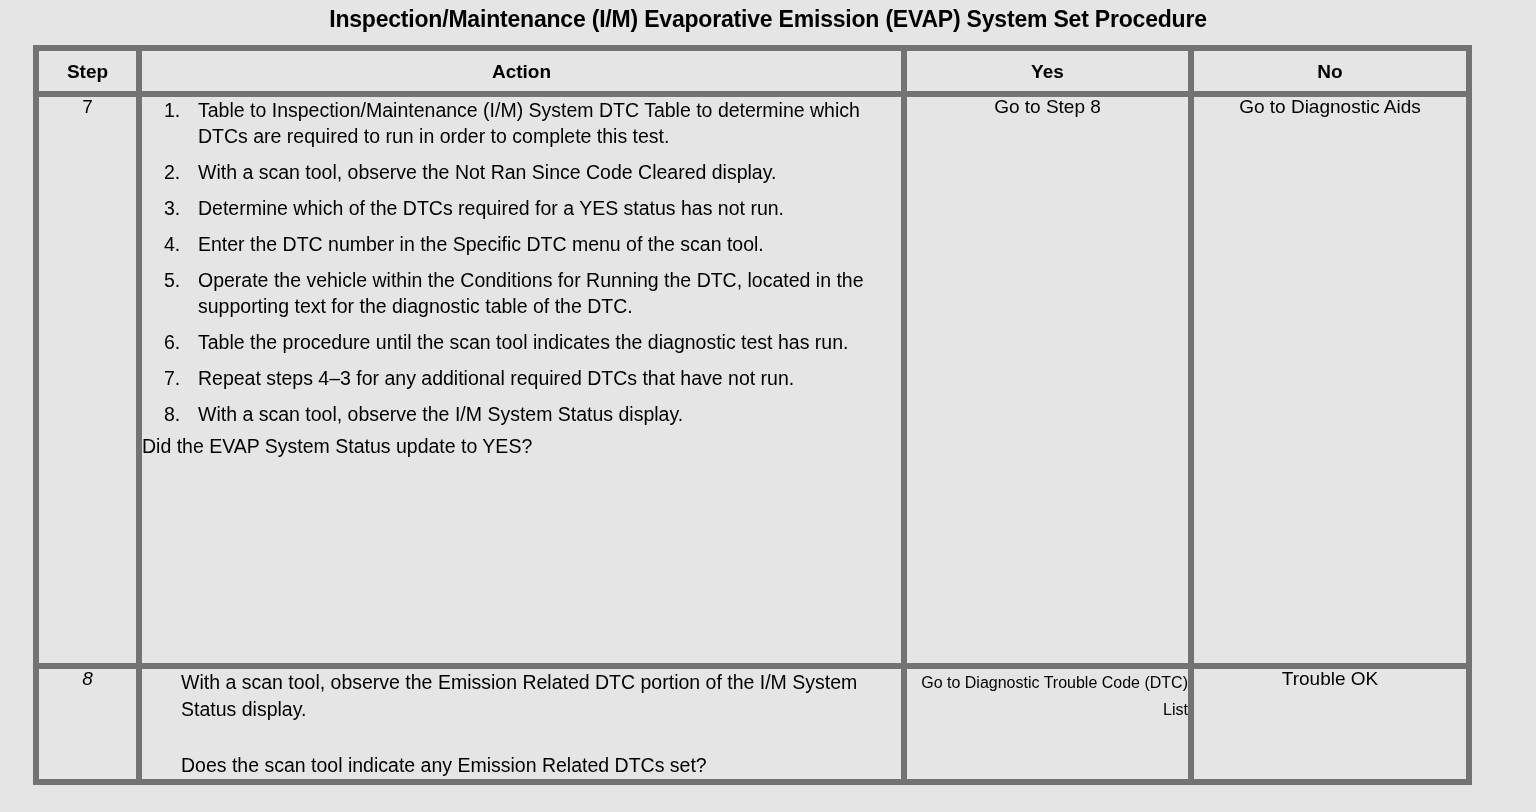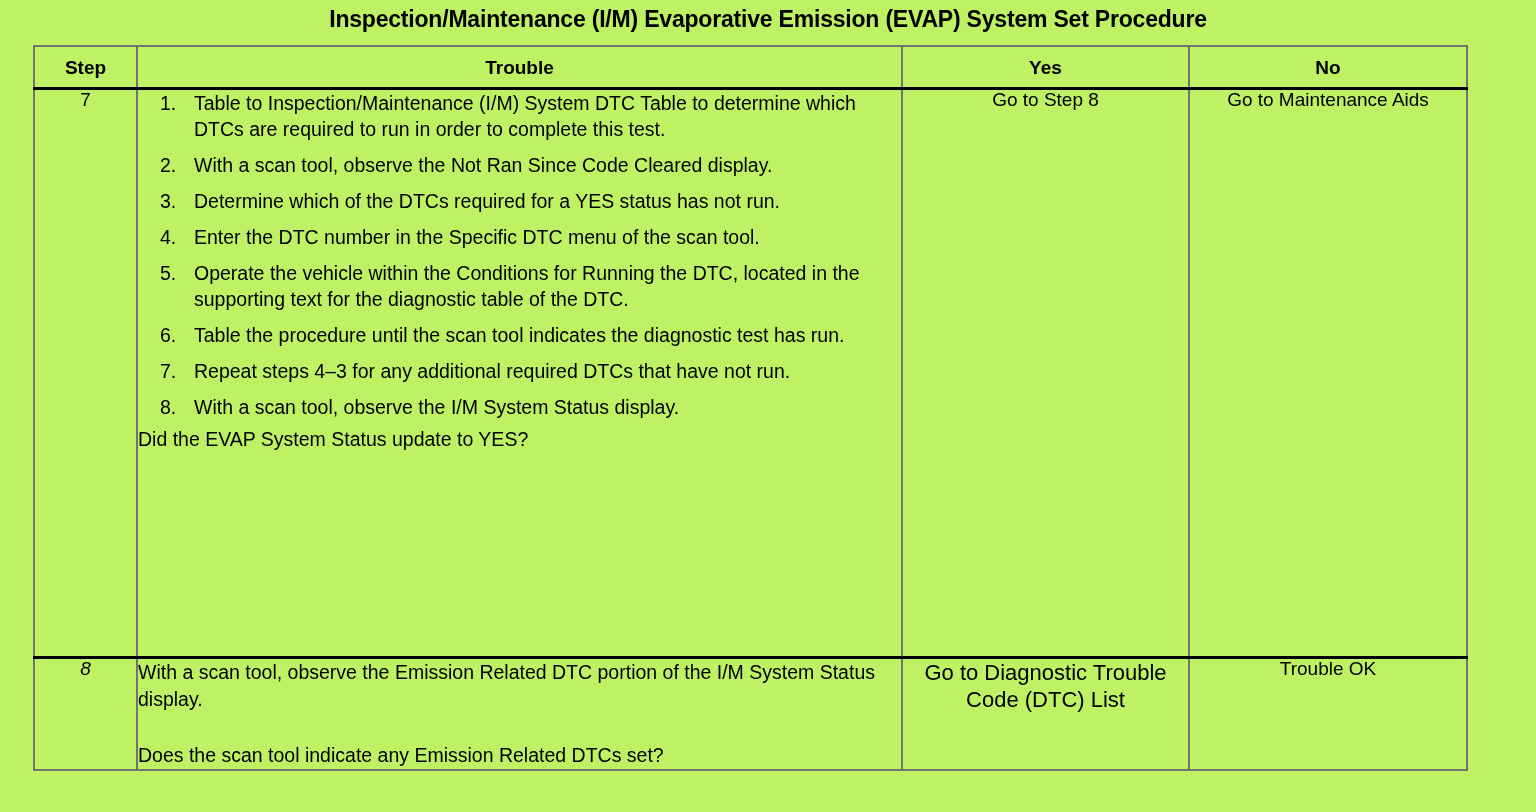"Inspection/Maintenance (I/M) Evaporative" .page { background: #bef264 -> #e5e5e5 }
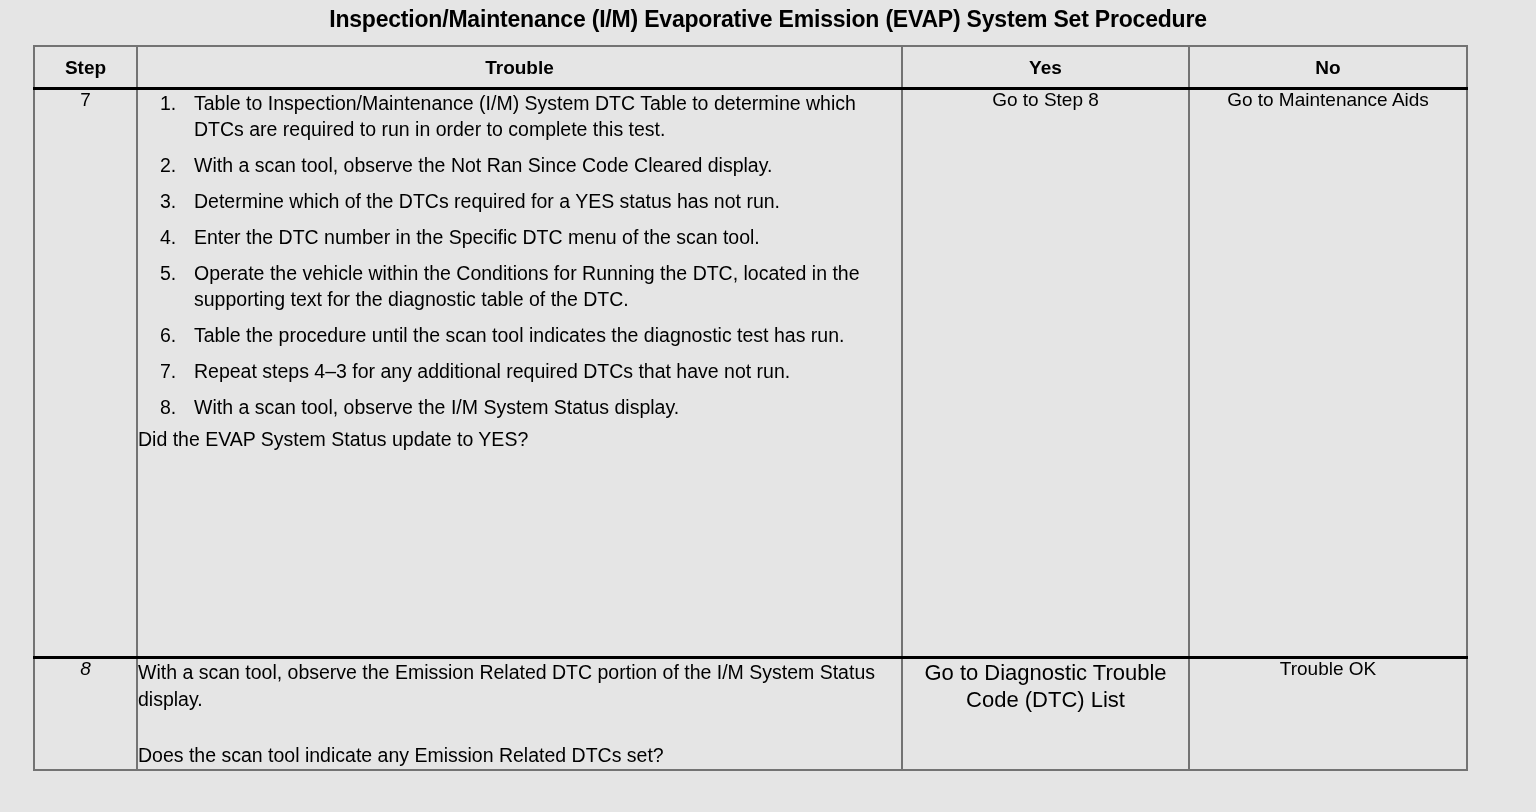"Step" .proc-table td, .proc-table th { border: 2px solid #737373 -> 6px solid #737373 }
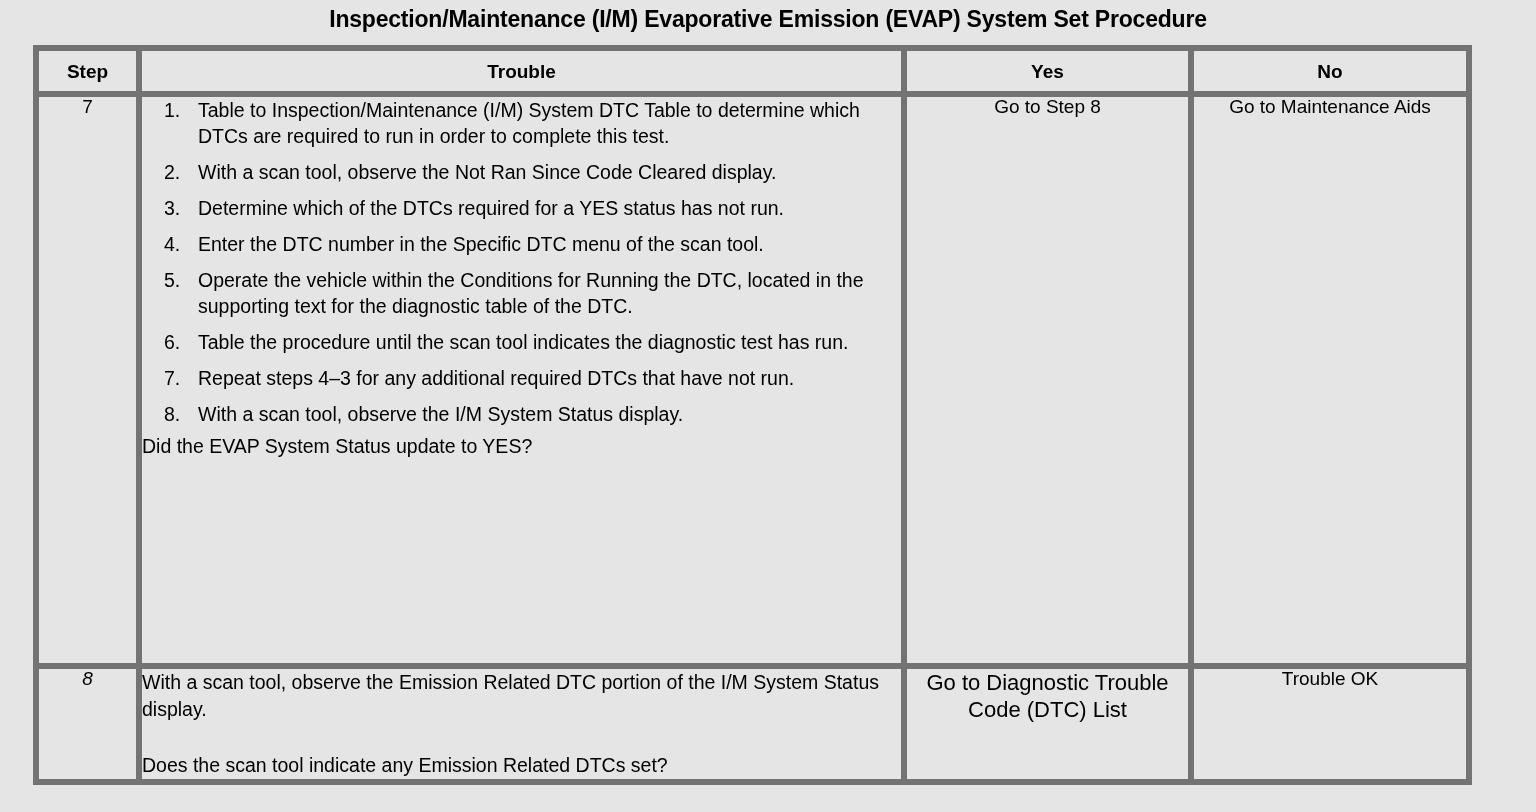"Trouble" th { text: Trouble -> Action }
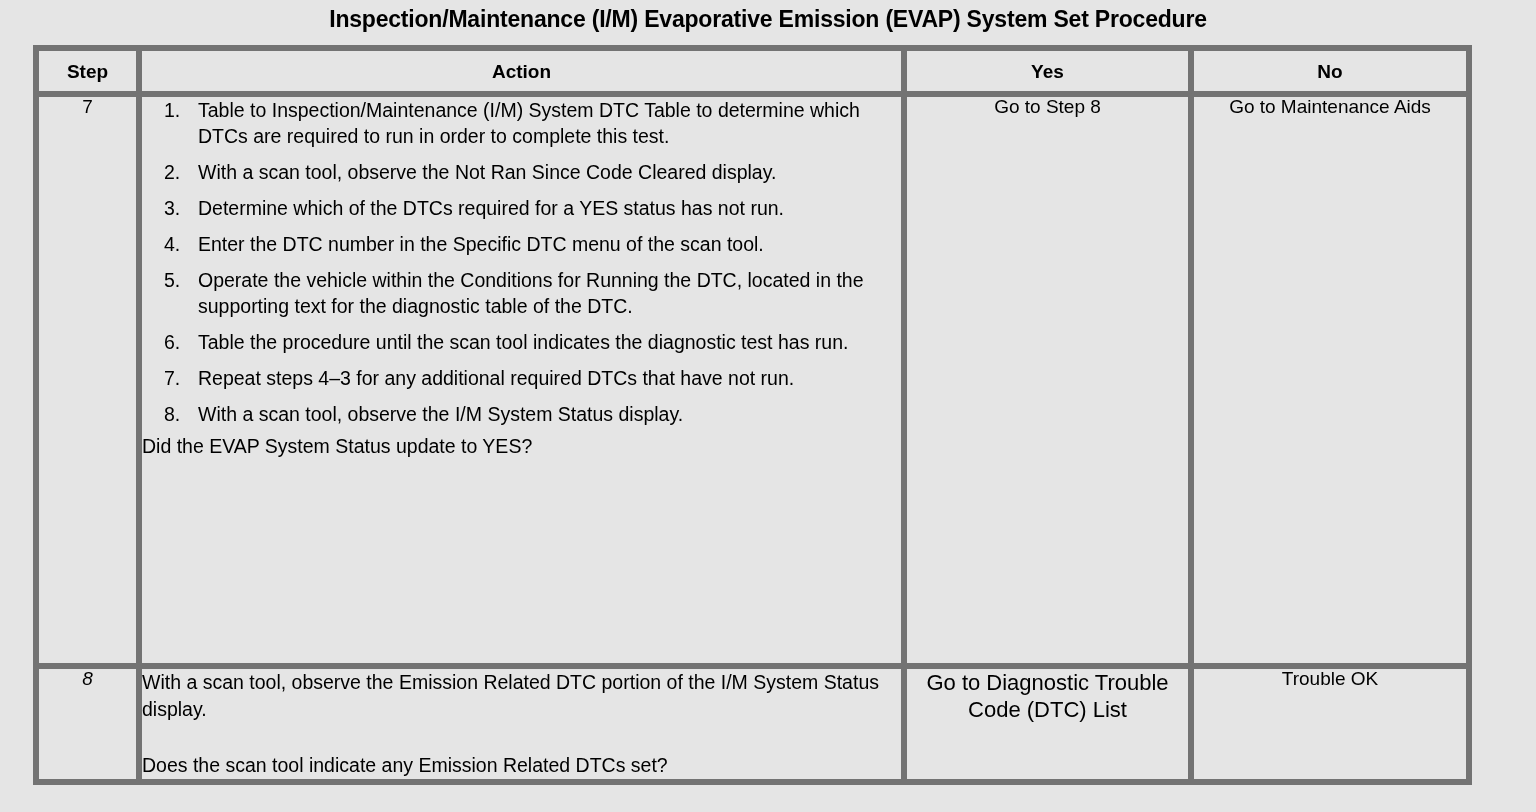"Go to Maintenance Aids" span { text: Maintenance -> Diagnostic }
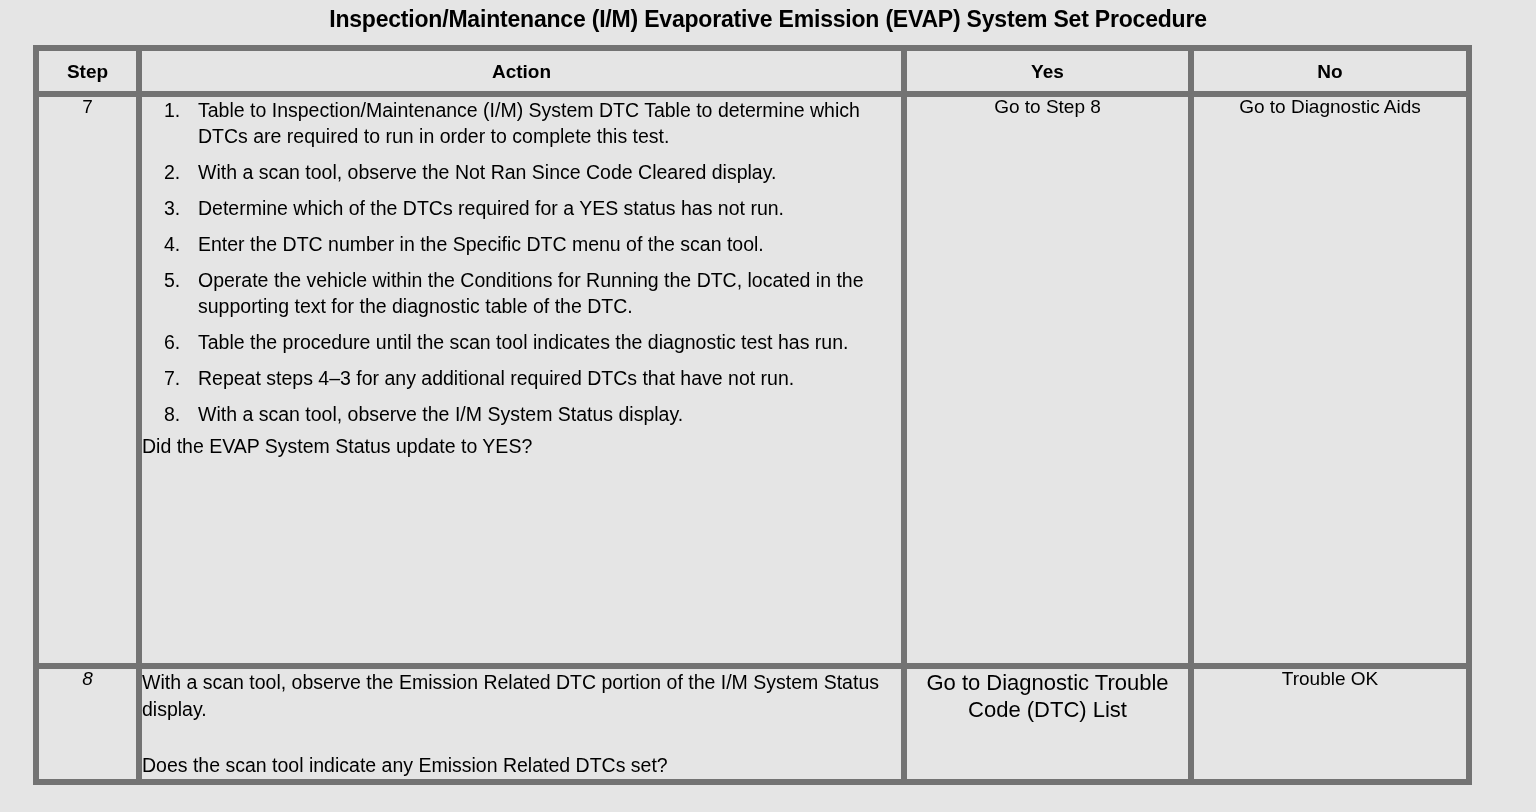"With a scan tool, observe the Emission" .plain-para { padding-left: none -> 39px }
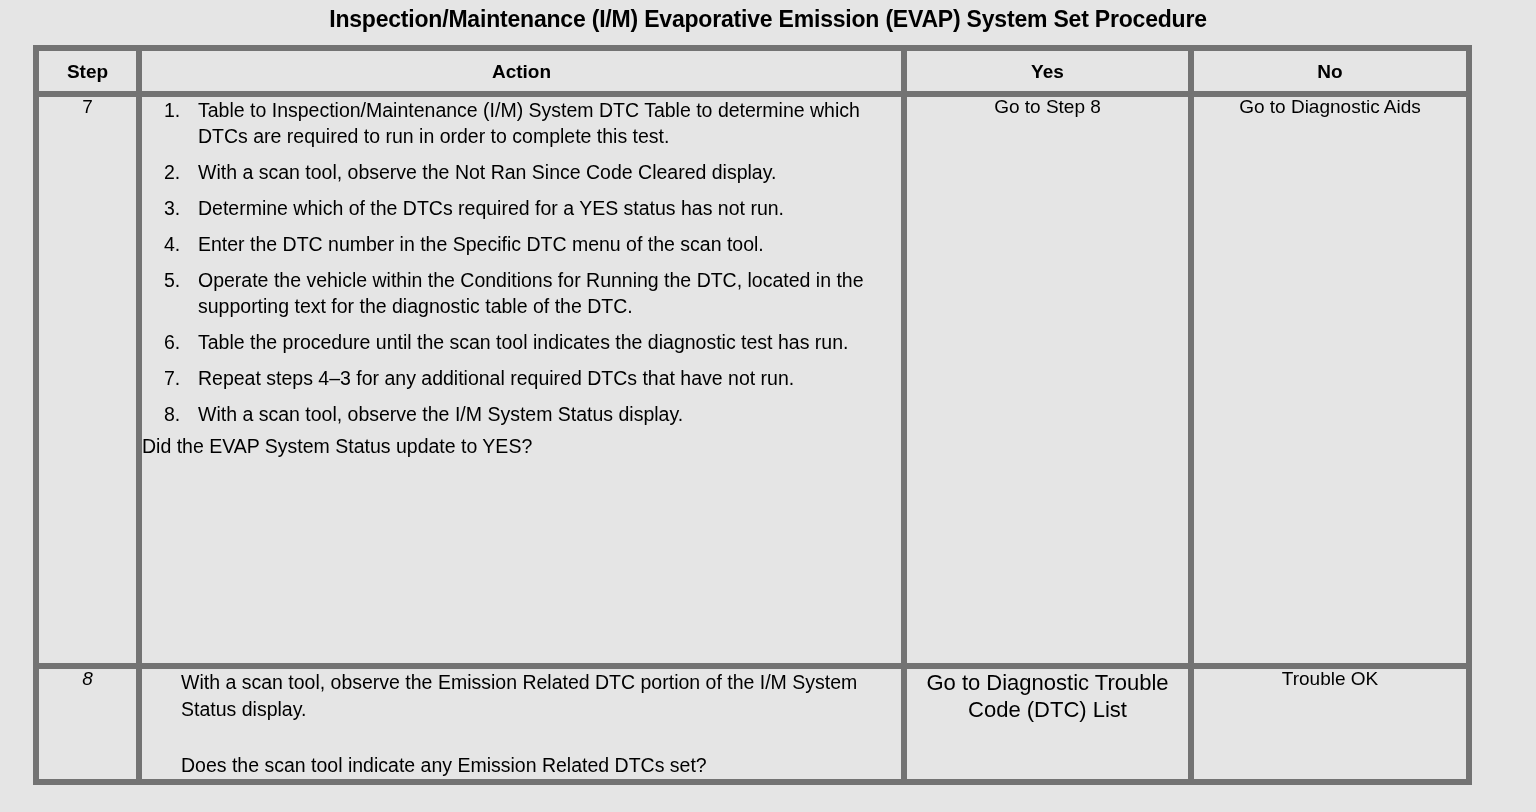"Go to Diagnostic Trouble Code" .branch-block { font-size: 22px -> 16px; text-align: center -> right }
